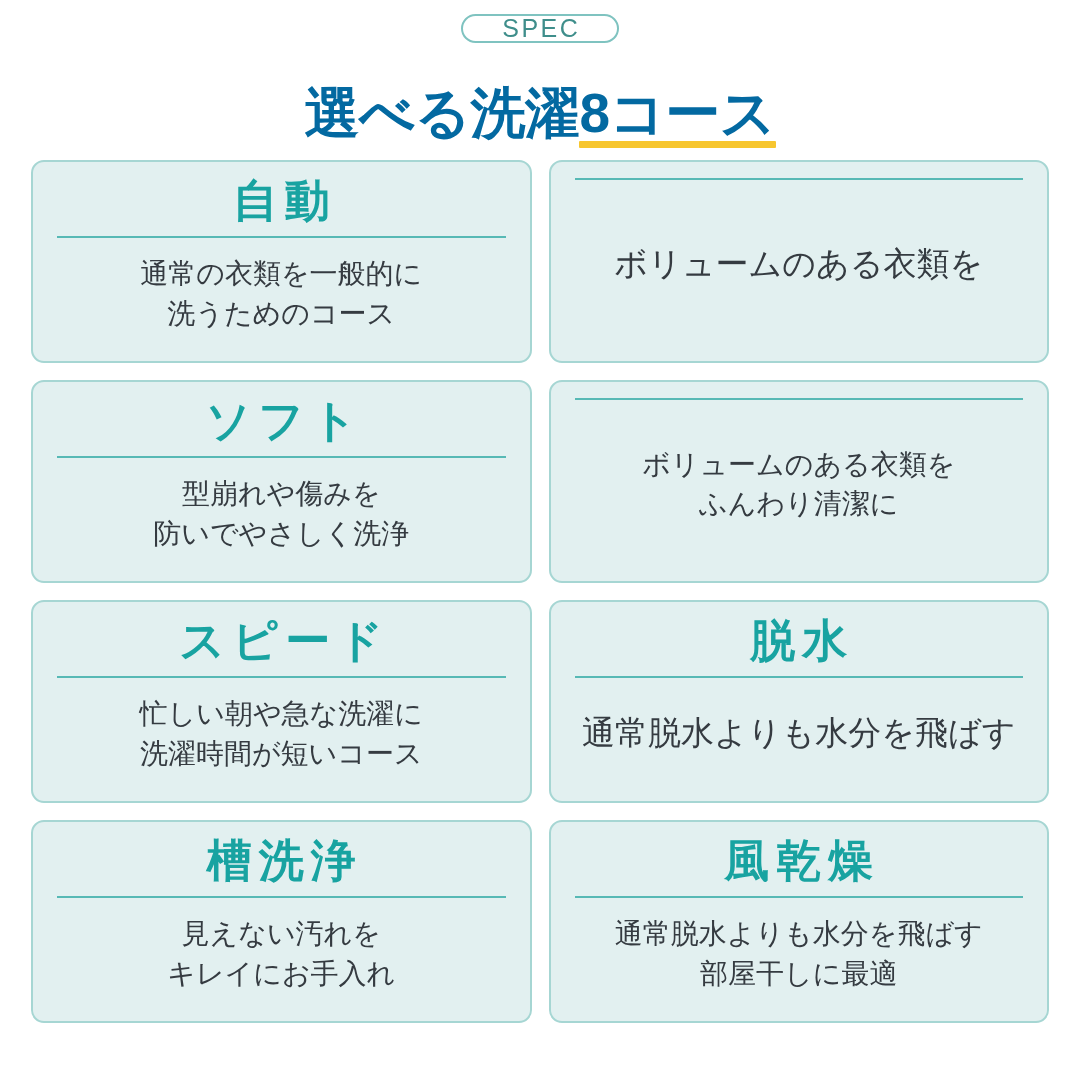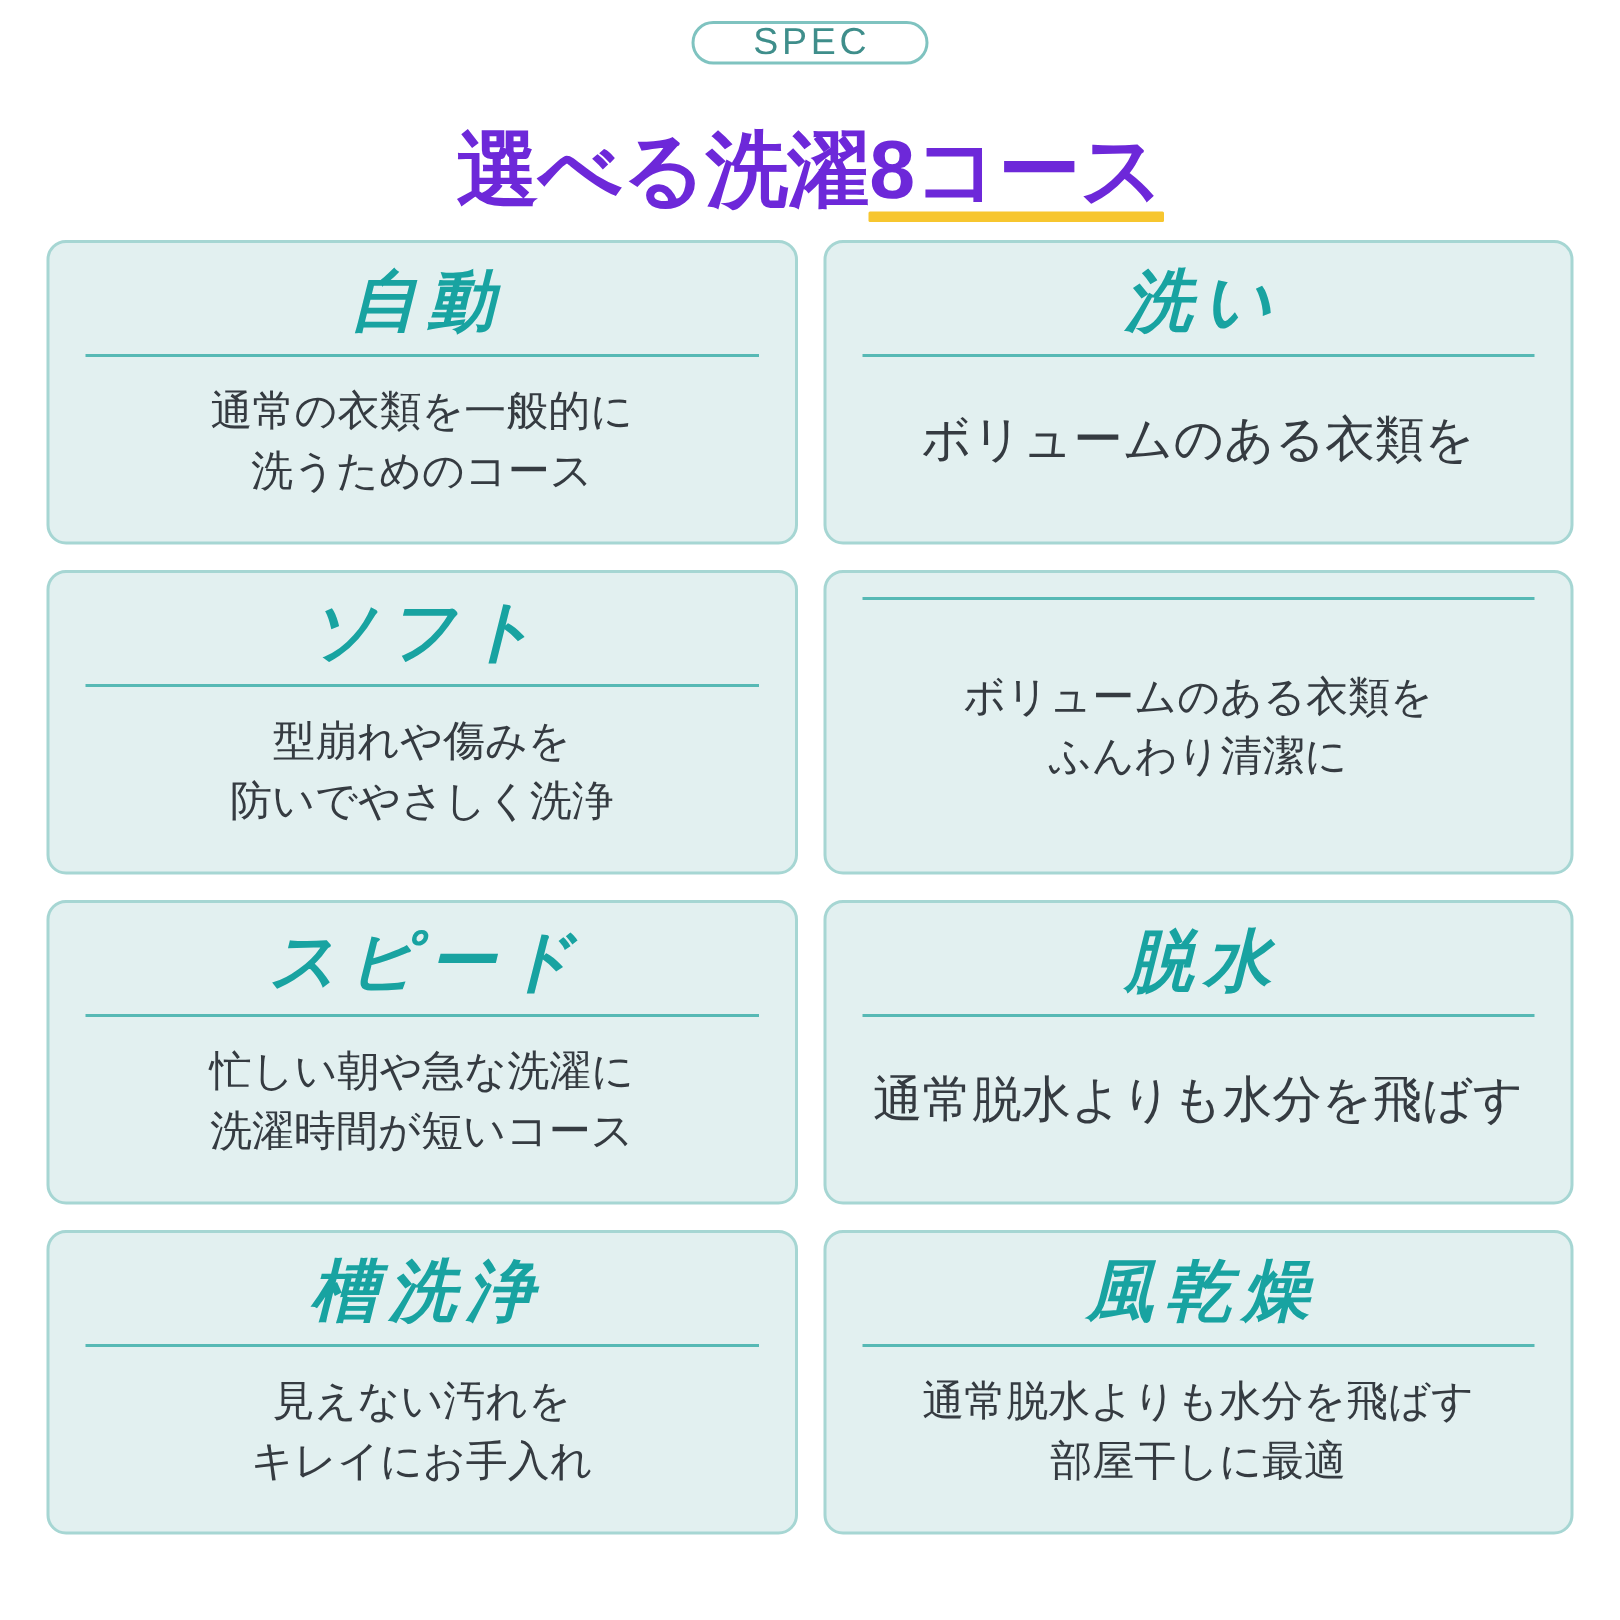"選べる洗濯" .title-main, .title-accent { color: #6d28d9 -> #0369a1 }
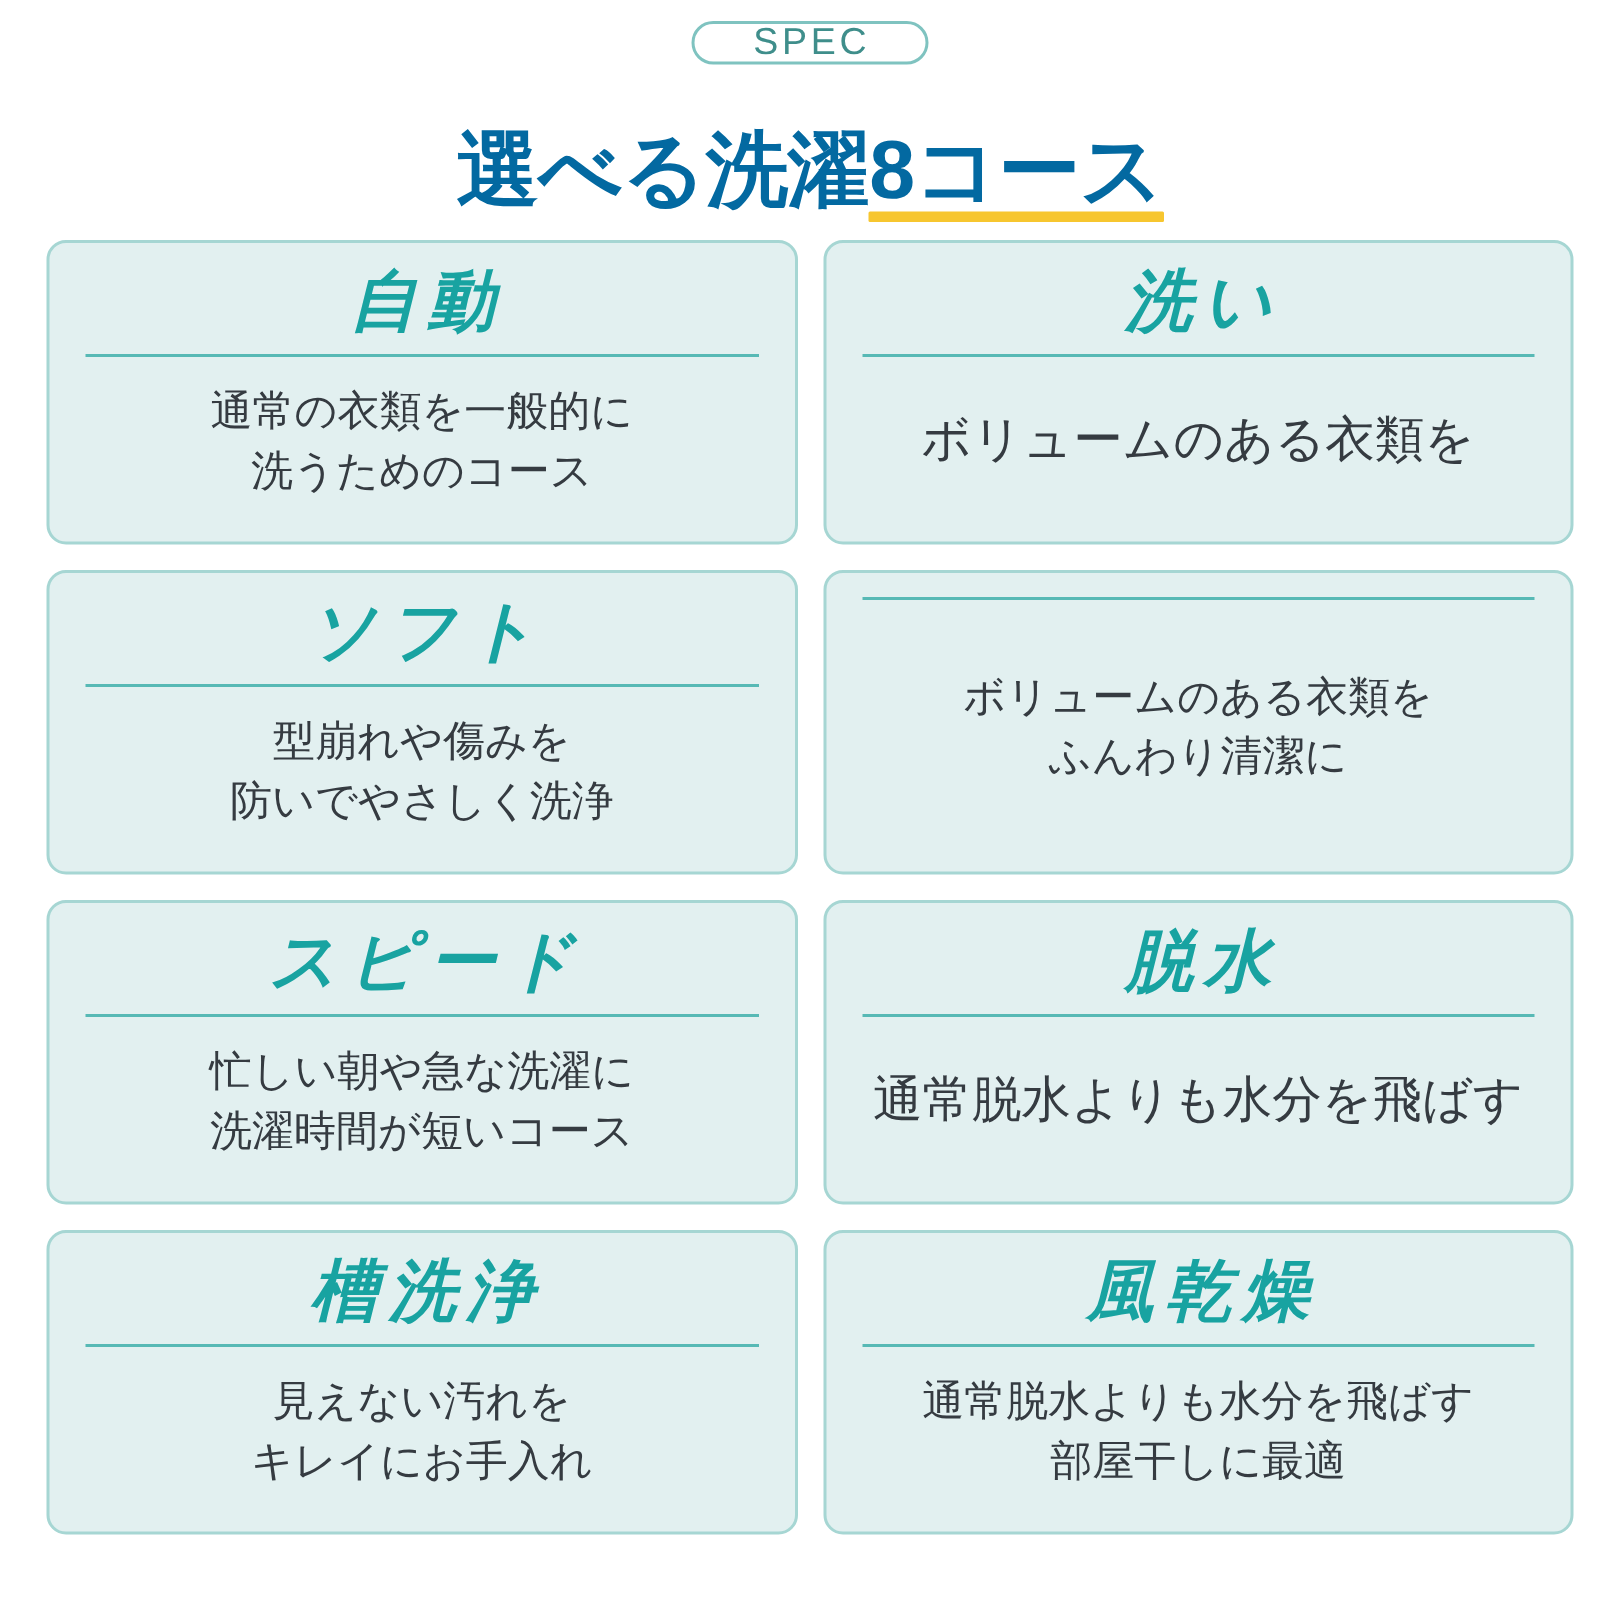"自動" .card-heading { font-style: italic -> none }
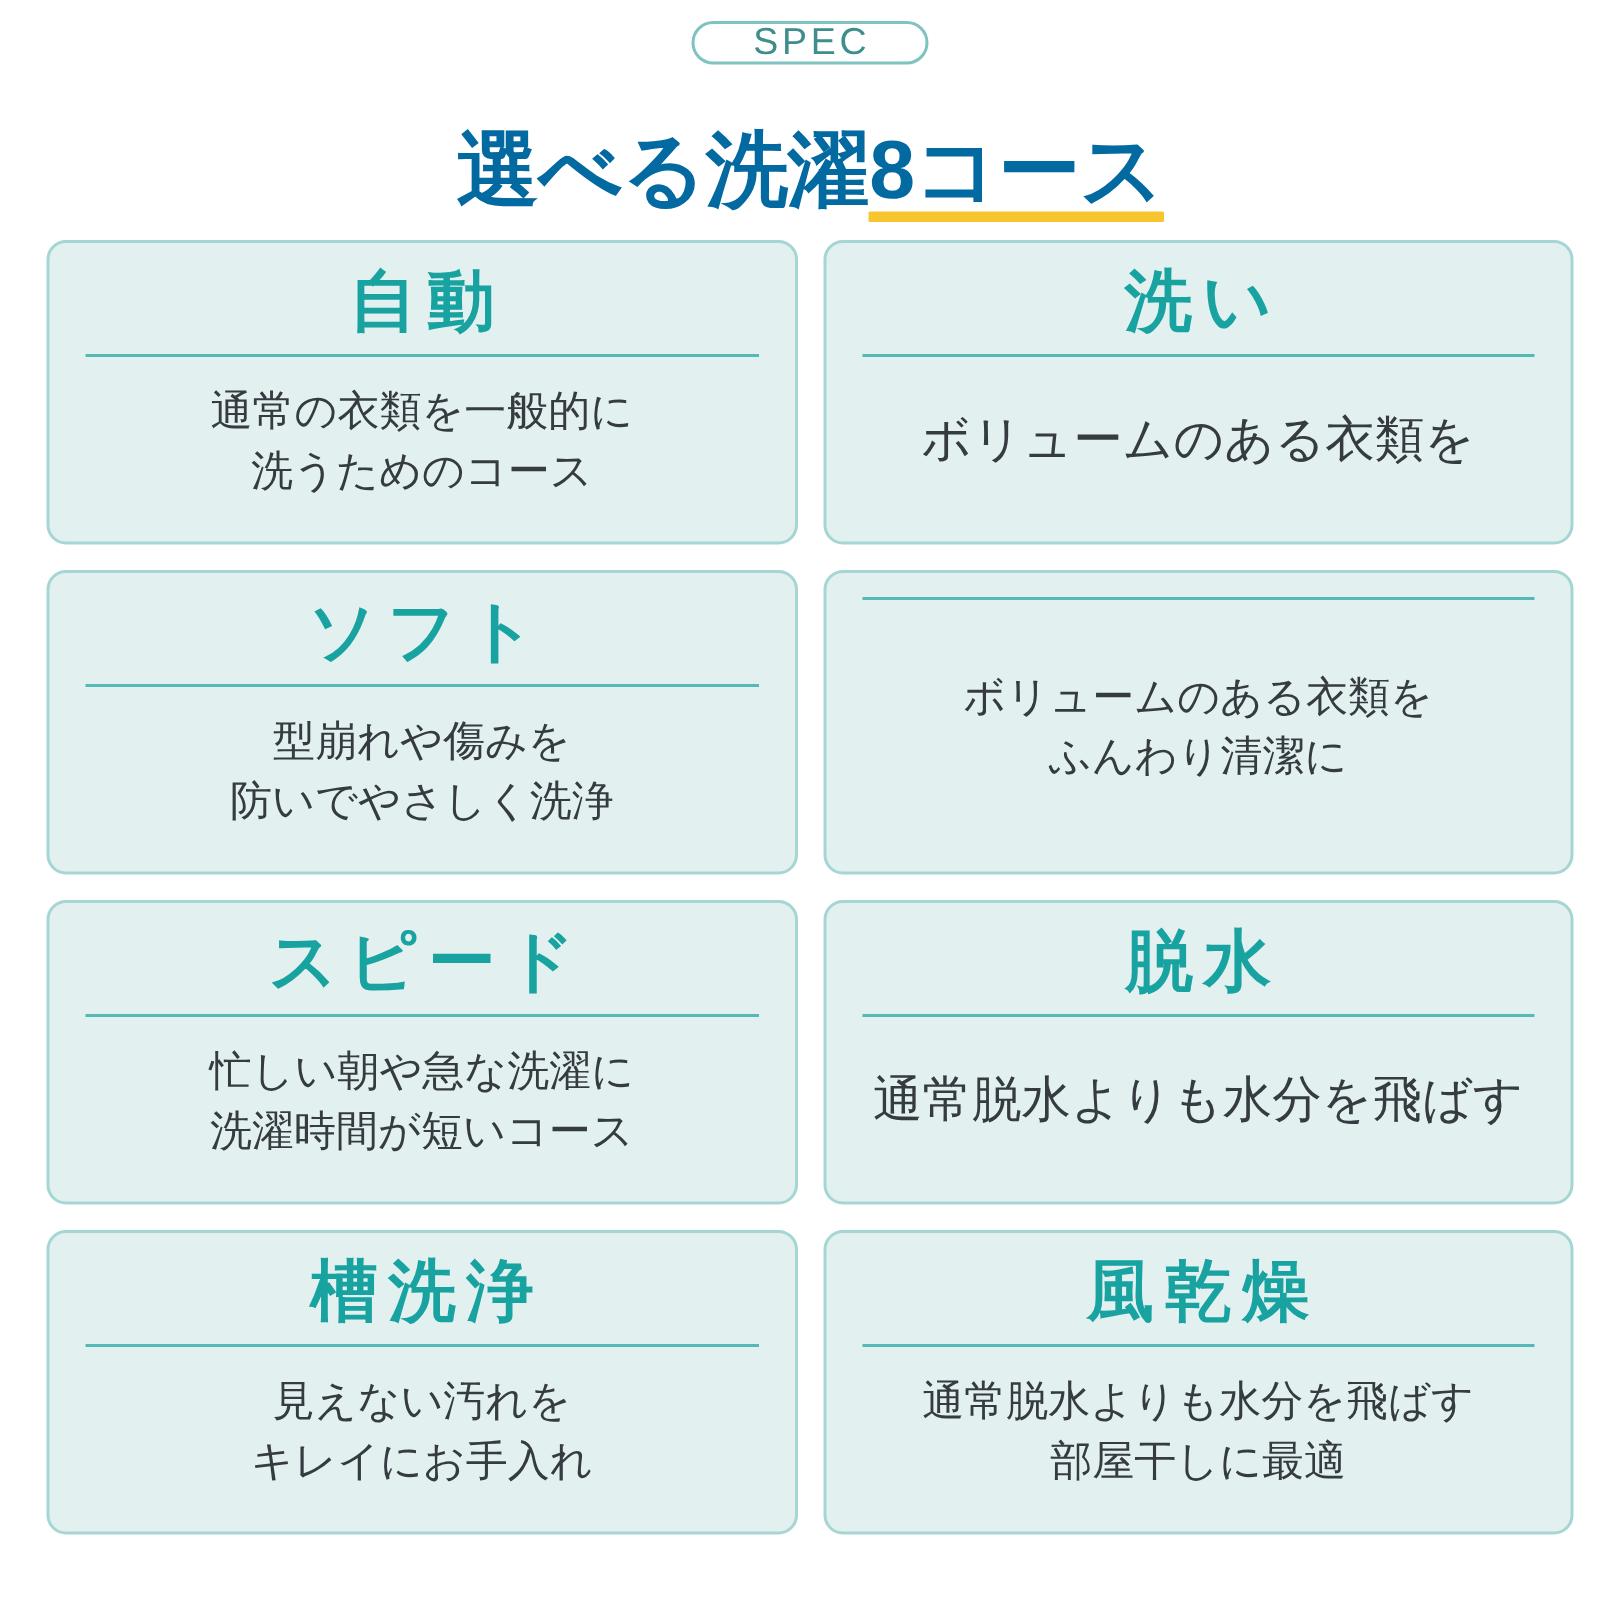"洗い" div.card-heading { html: <div>洗い</div> -> none }
